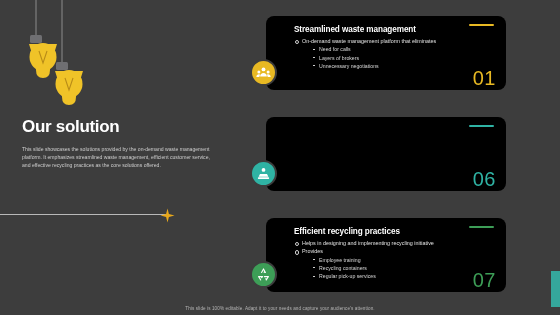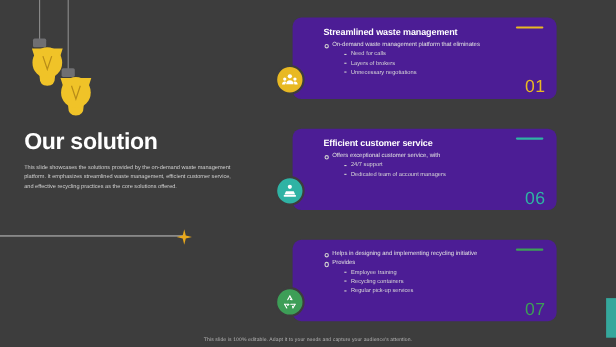"Streamlined waste management" .card { background: #4c1d95 -> #000000 }
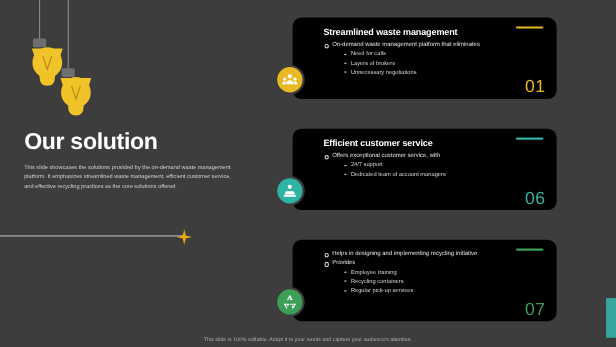"01" .card-num { font-size: 16px -> 20px }
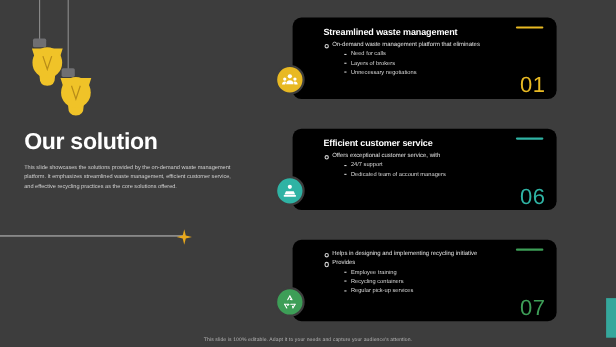"Our solution" .page-title { font-size: 21px -> 17px }
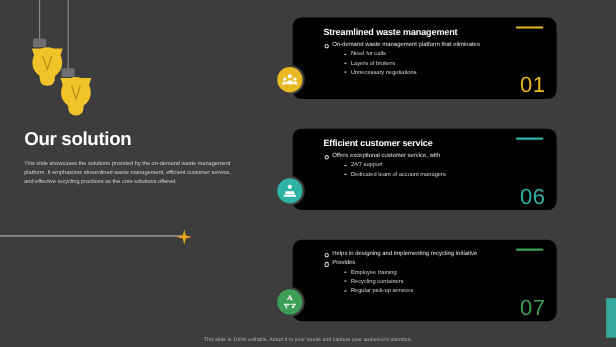"Efficient customer service" div.card-body { html: <div> <div>Efficient customer service</div> <ul> <li> <span>Offers exceptional customer service, with</span> <ul> <li>24/7 support</li> <li>Dedicated team of account managers</li> </ul> </li> </ul> </div> -> none }
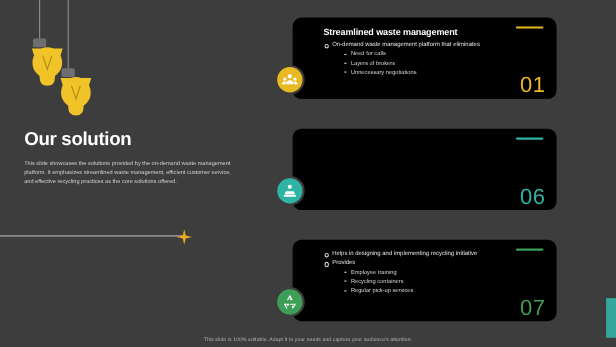"Efficient recycling practices" div.card-title { html: none -> <div>Efficient recycling practices</div> }
